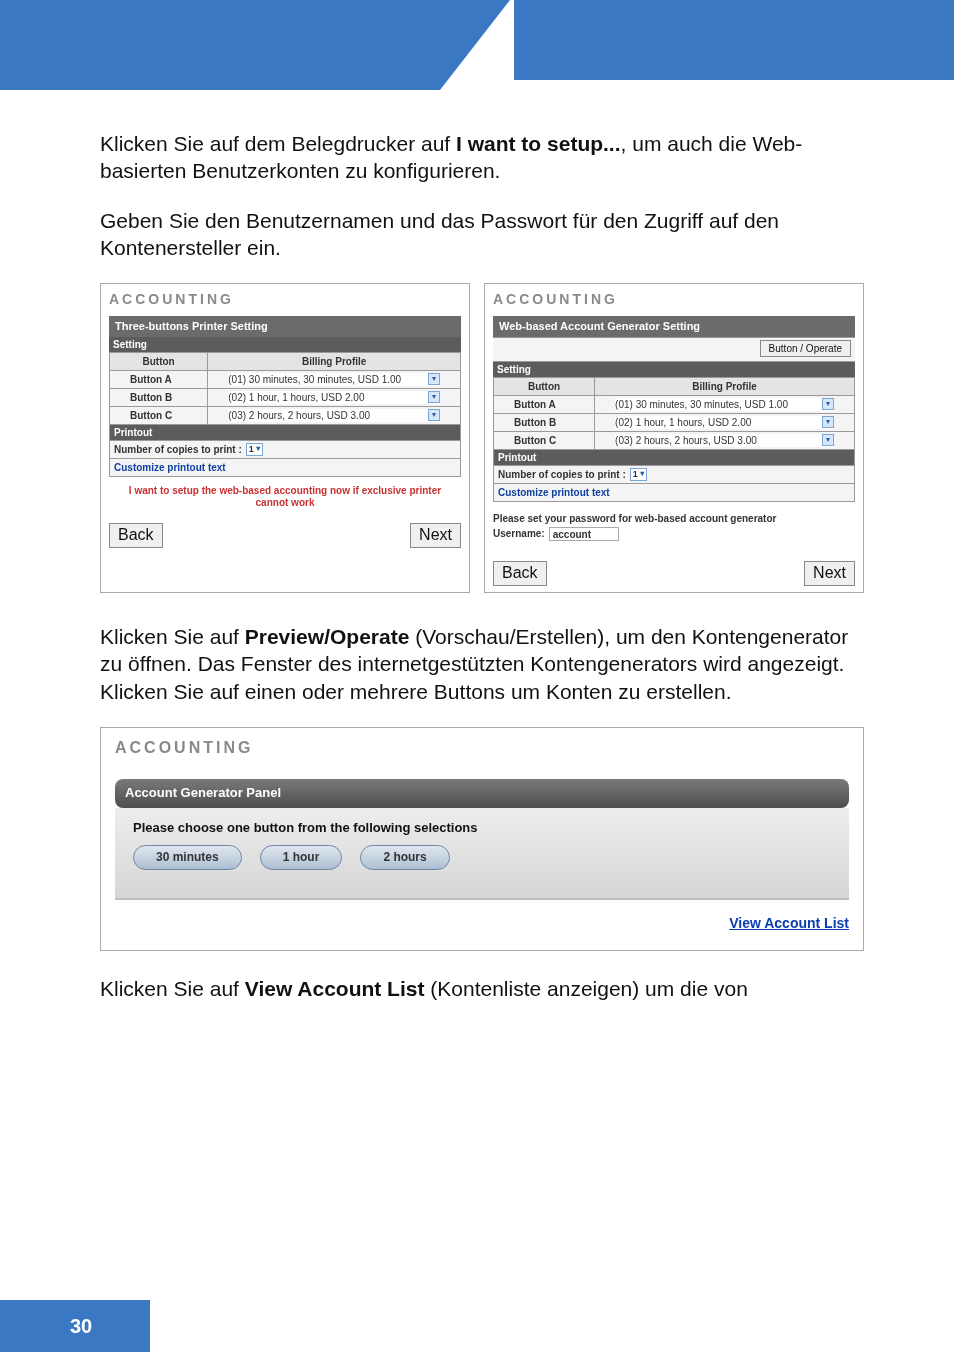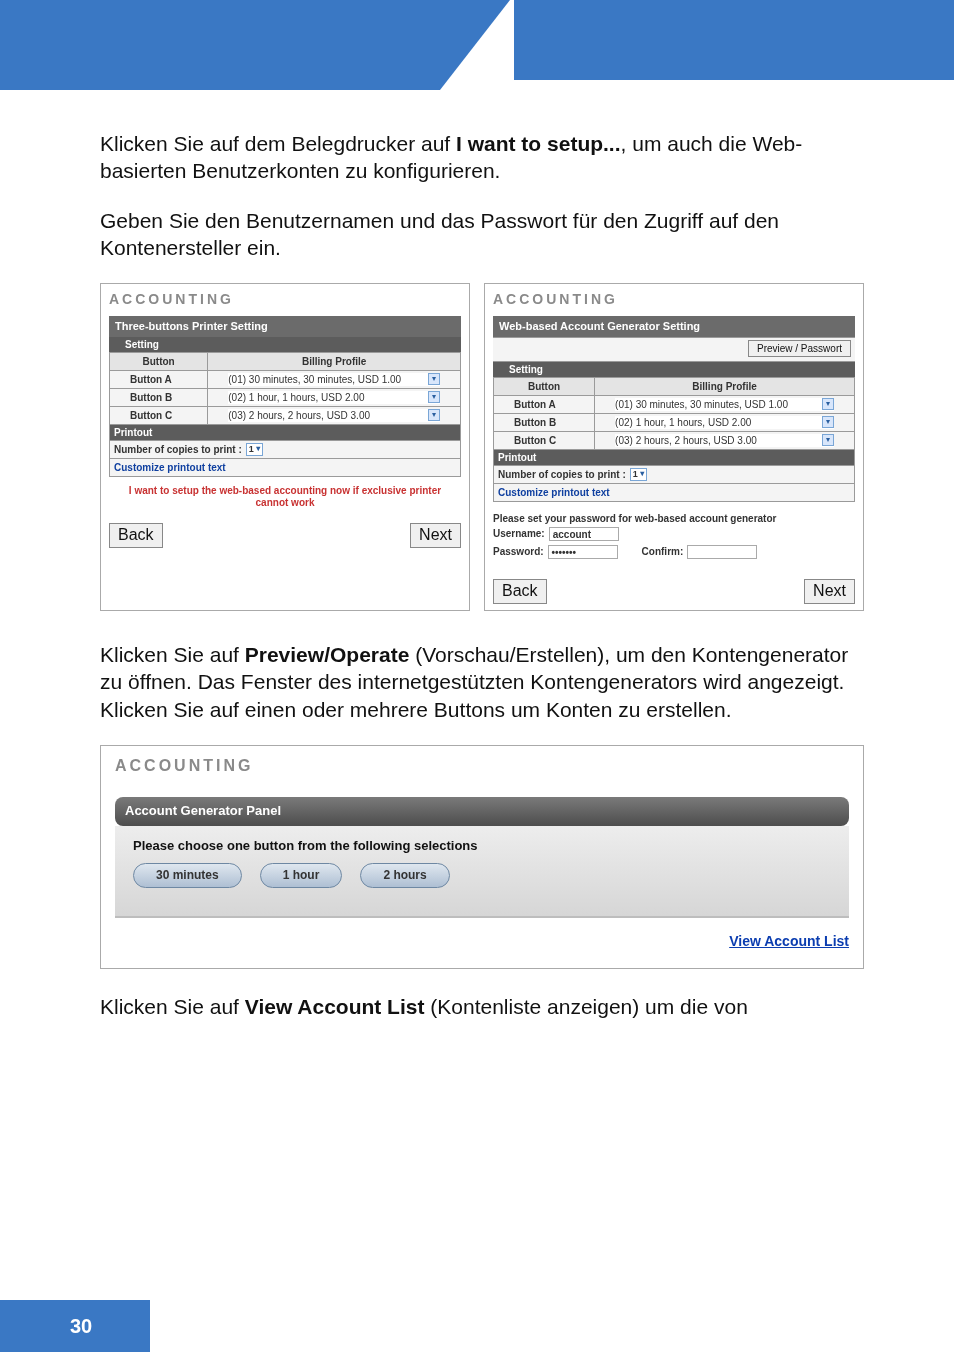"Setting" .sec-head { padding: 1px 16px -> 1px 4px }
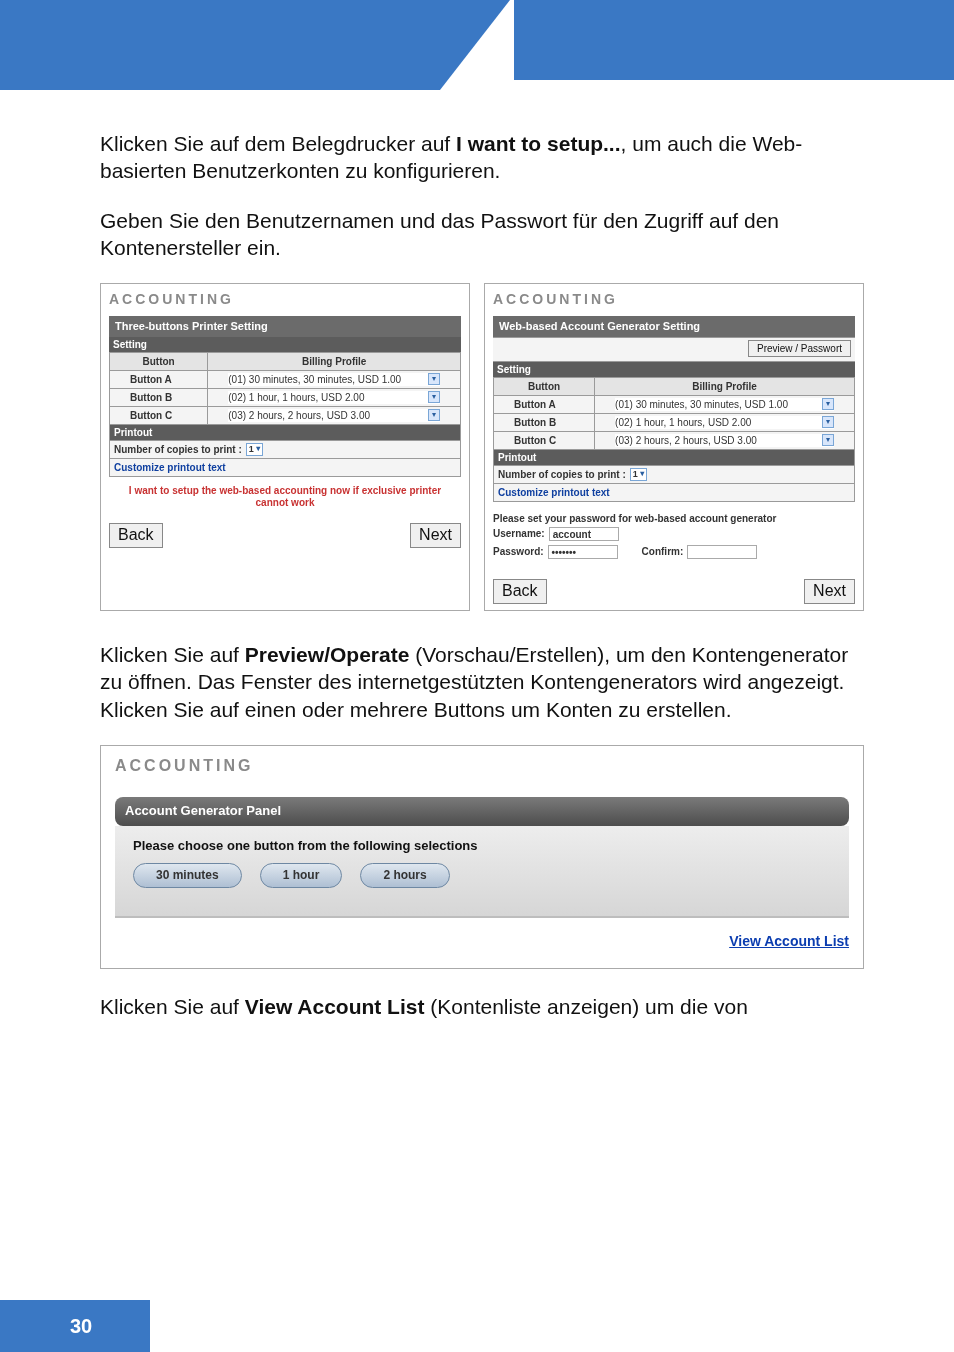"Preview / Passwort" span.preview-btn { text: Preview / Passwort -> Button / Operate }
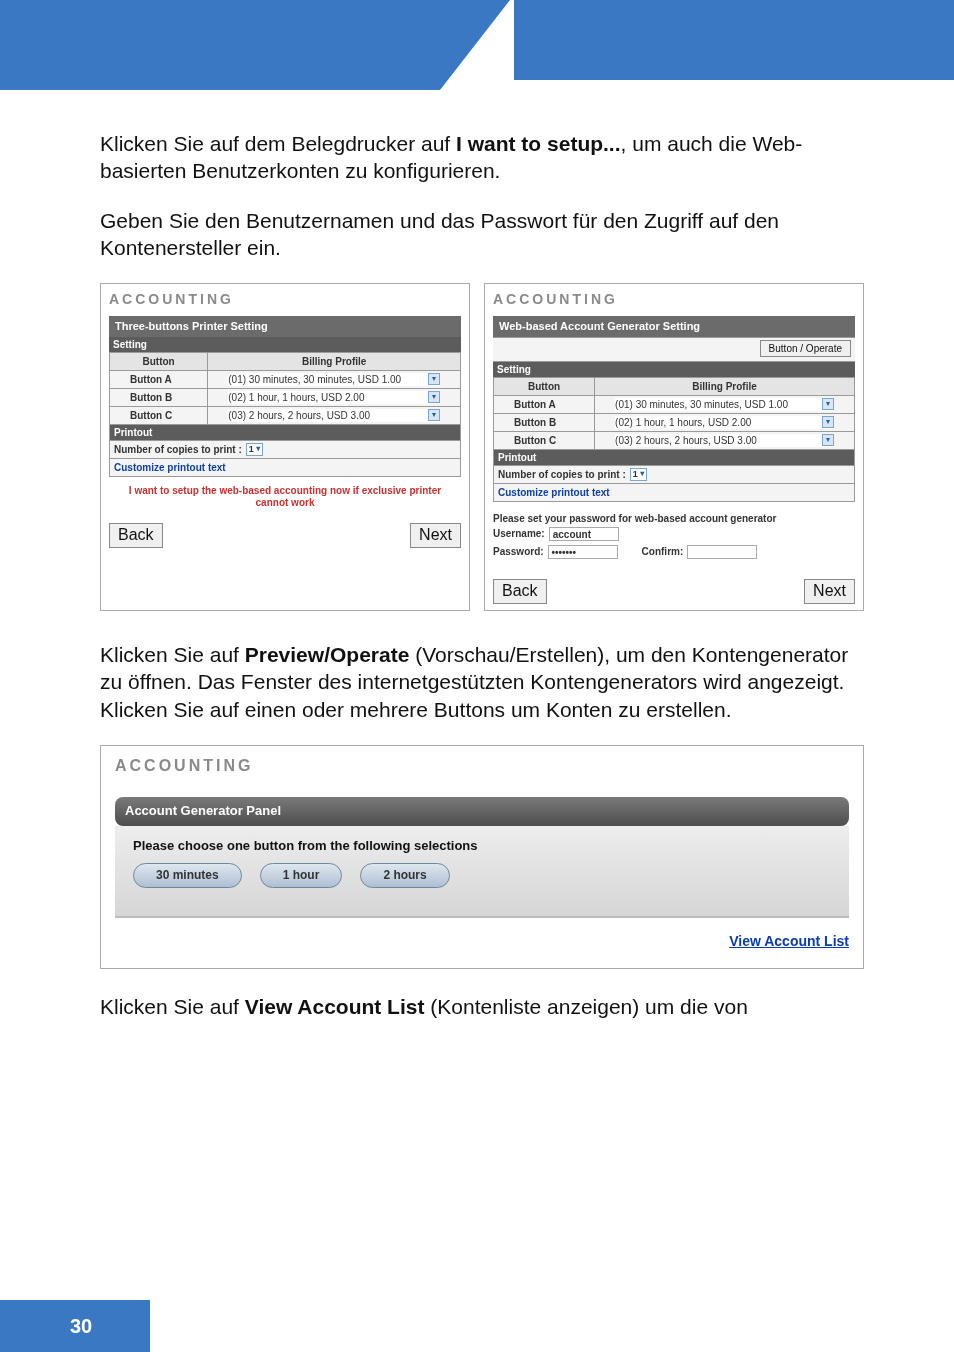"Password:" div.formrow { html: <div> <span>Password:</span> <span>•••••••</span> <span>Confirm:</span> <span></span> </div> -> none }
